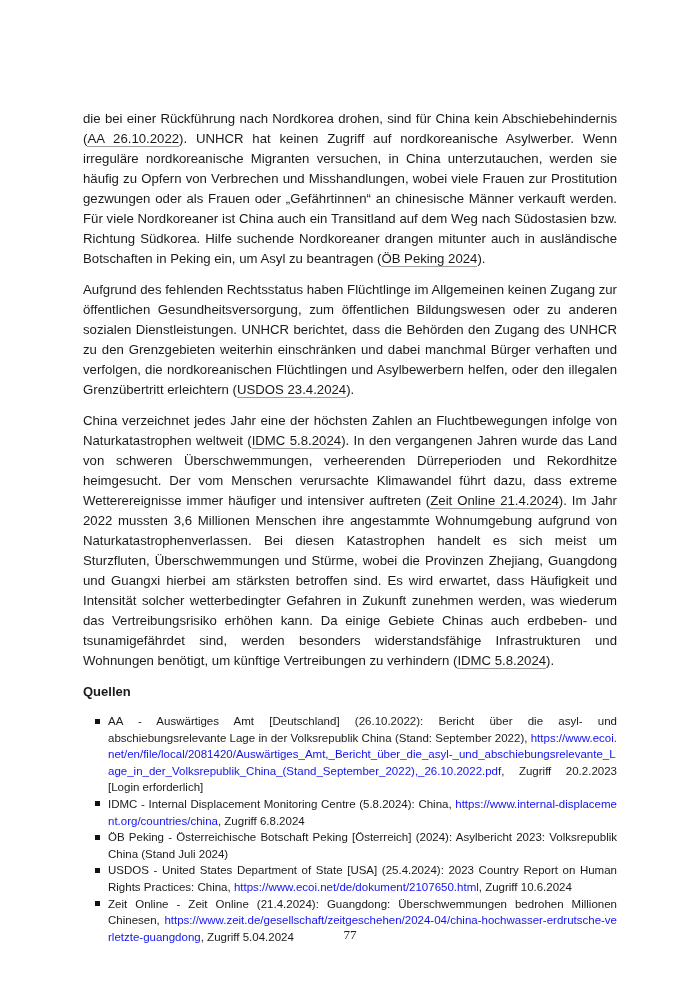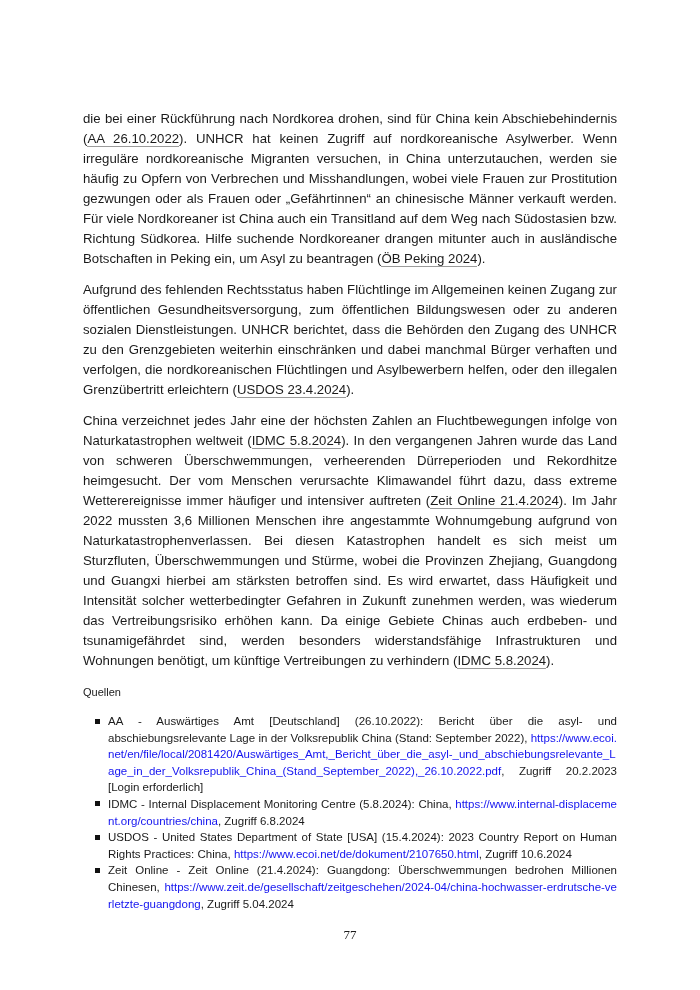"Quellen" .sources-heading { font-size: 11px -> 13px; font-weight: normal -> bold }
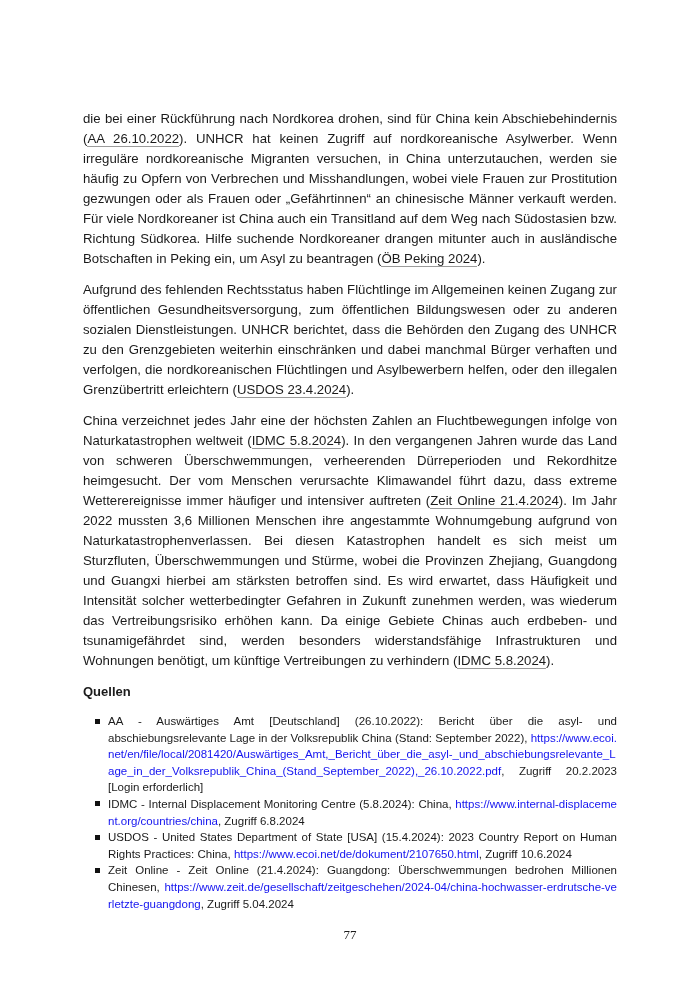"ÖB Peking - Österreichische Botschaft" span { html: none -> <span>ÖB Peking - Österreichische Botschaft Peking [Österreich] (2024): Asylbericht 2023: Volksrepublik China (Stand Juli 2024)</span> }
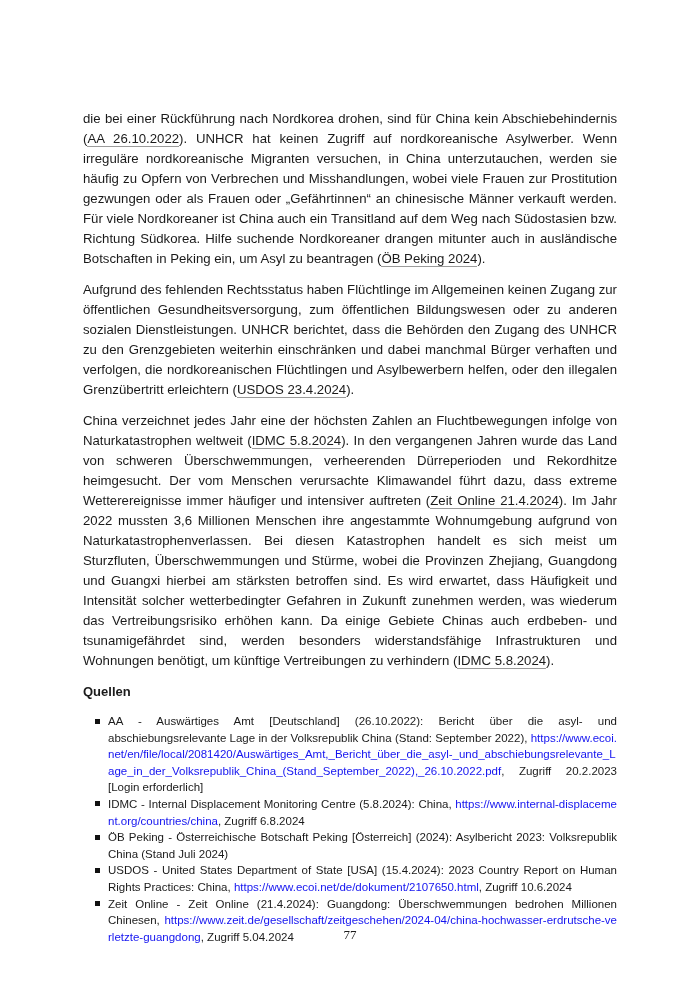"USDOS - United States Department" span { text: 15.4.2024 -> 25.4.2024 }
